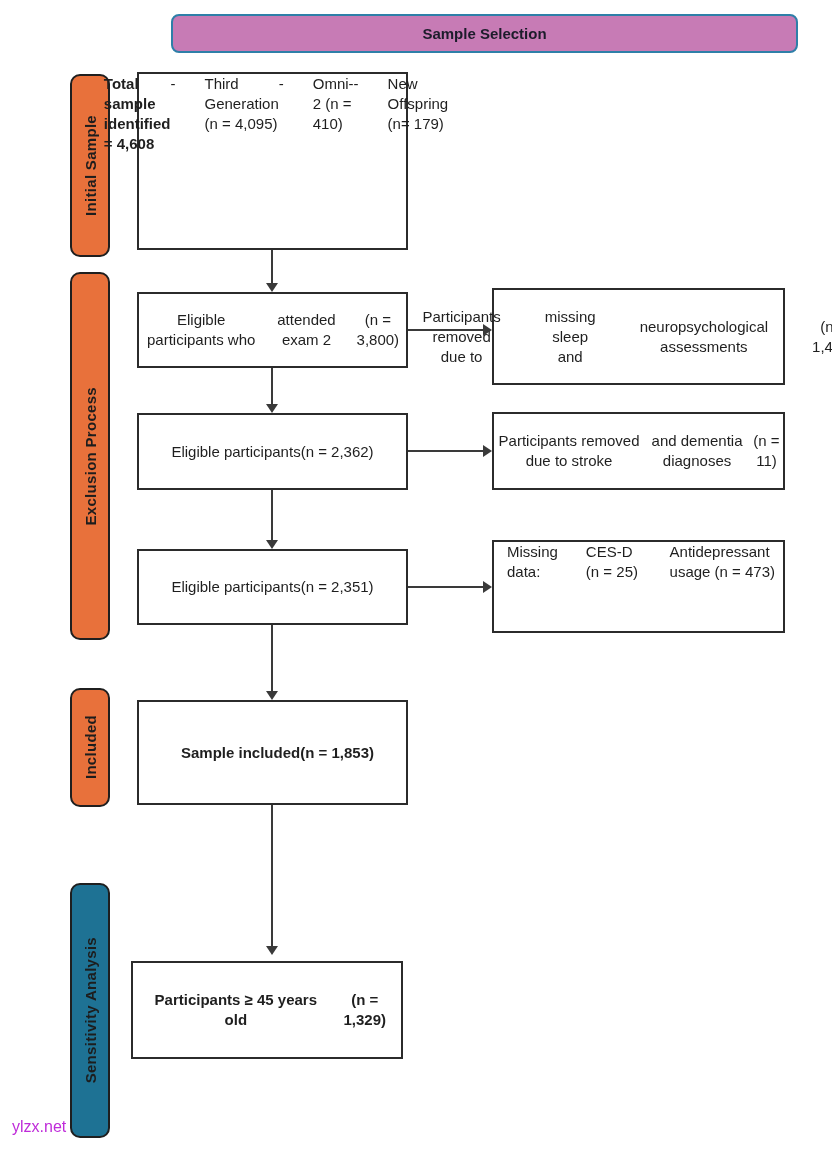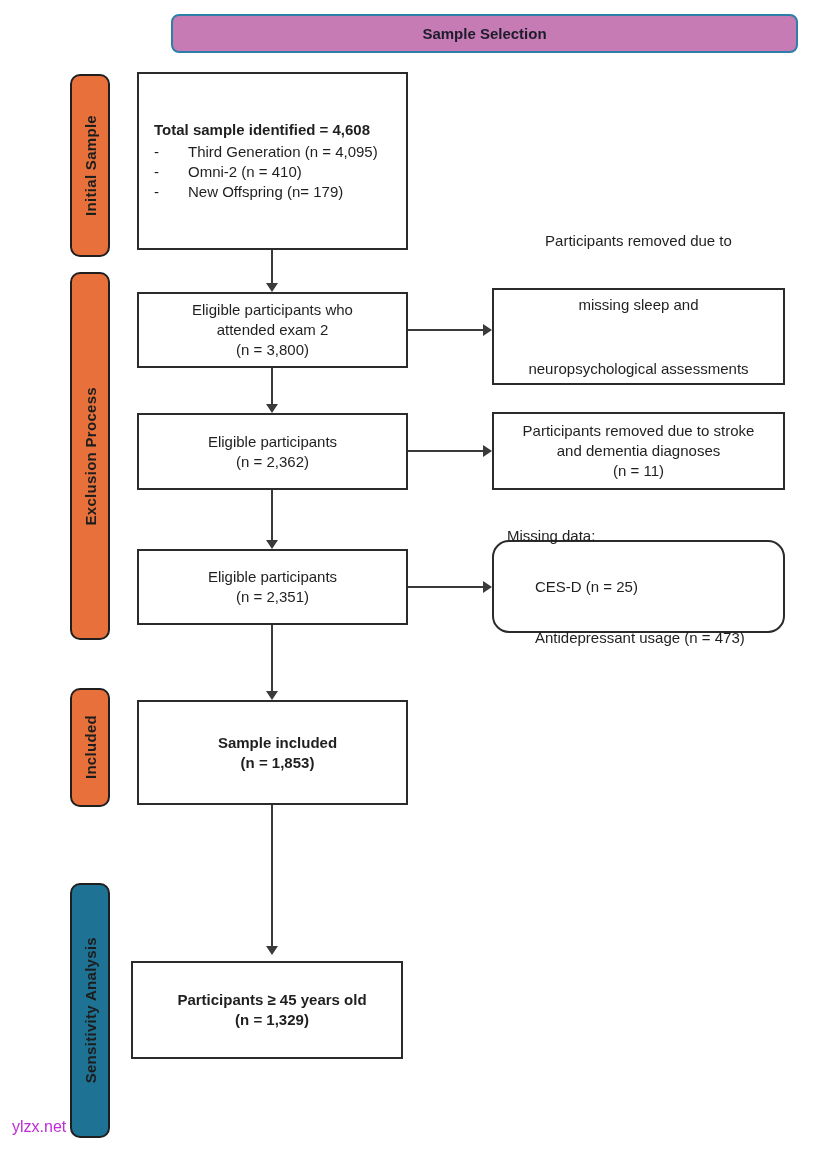"Total sample identified = 4,608" .fbox { flex-direction: column -> row }
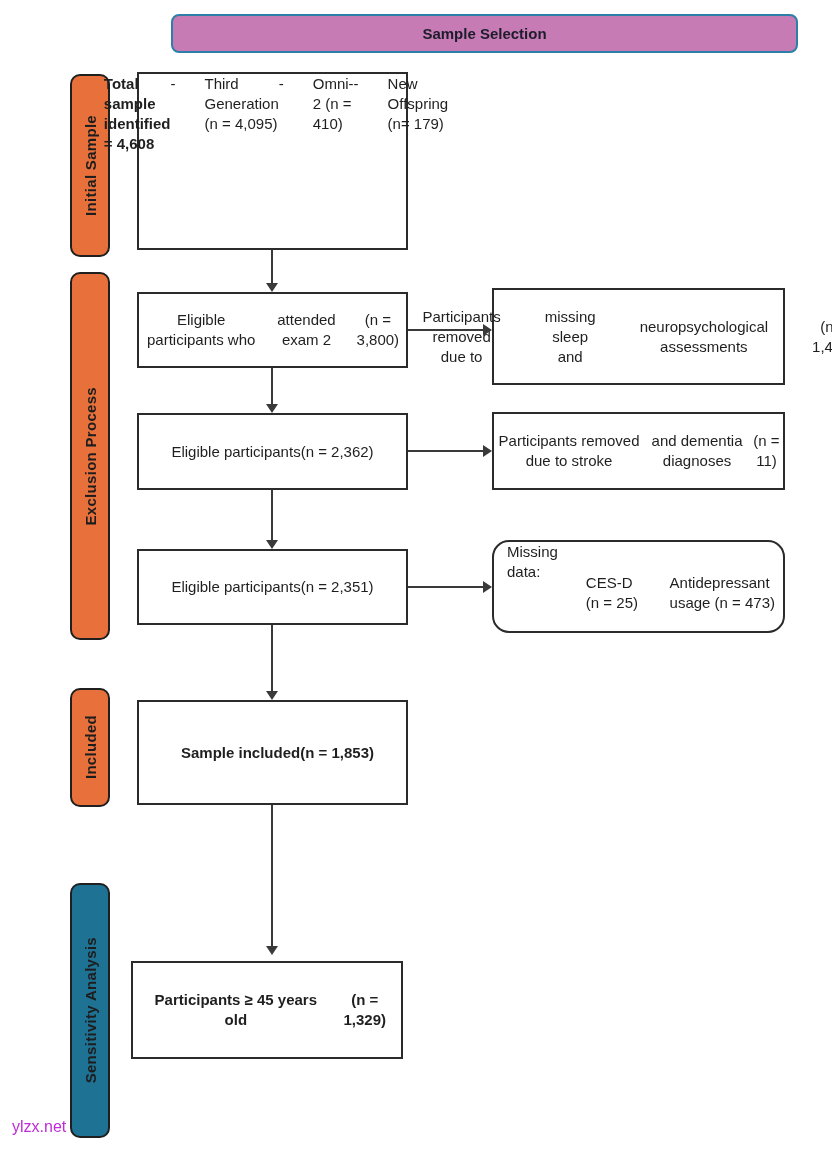"Missing data:" #rbox3 { border-radius: 17px -> none }
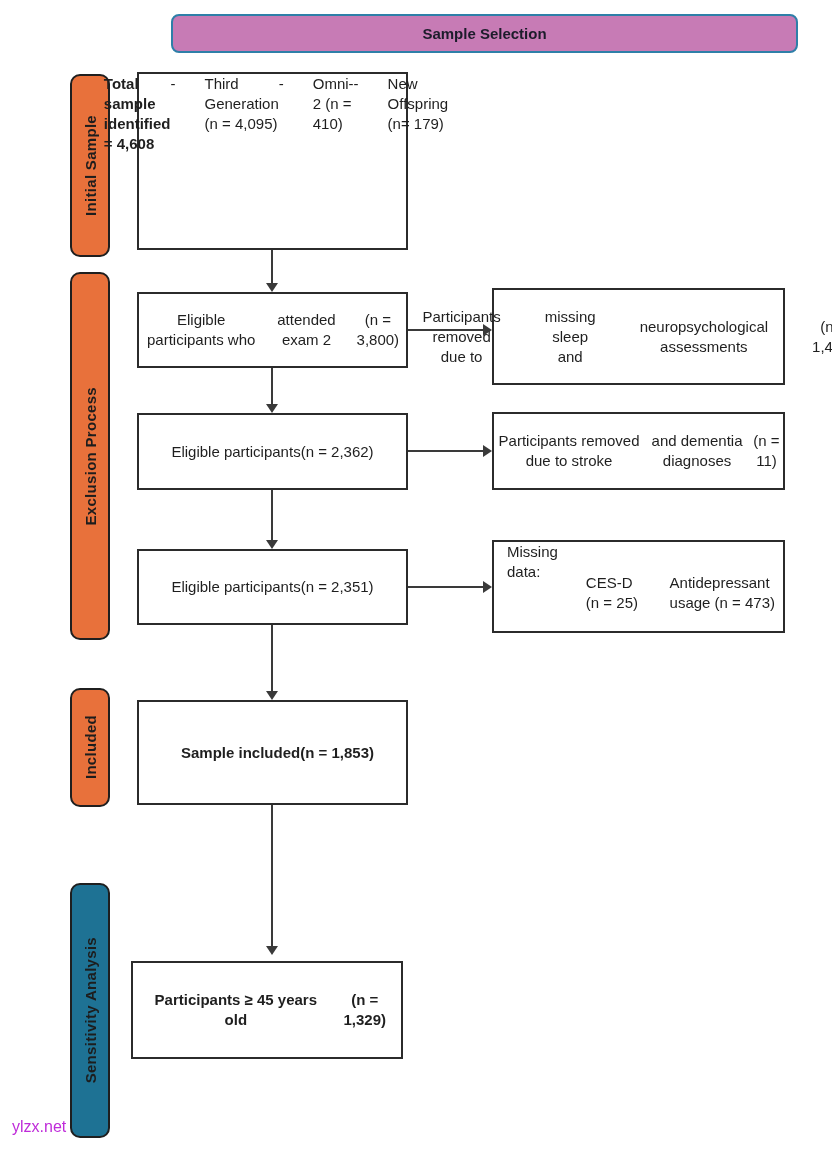"CES-D (n = 25)" .indent { margin-top: 31px -> none }
